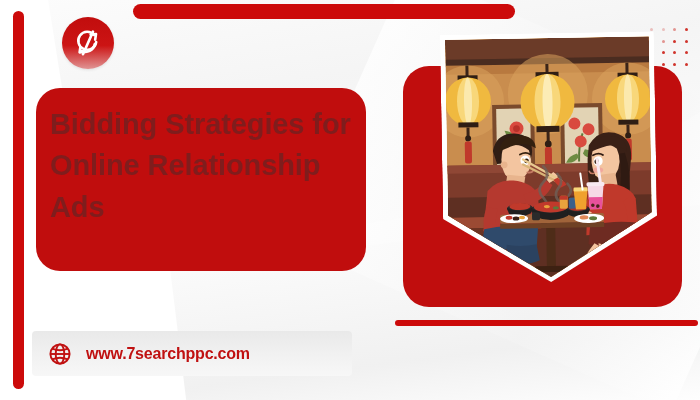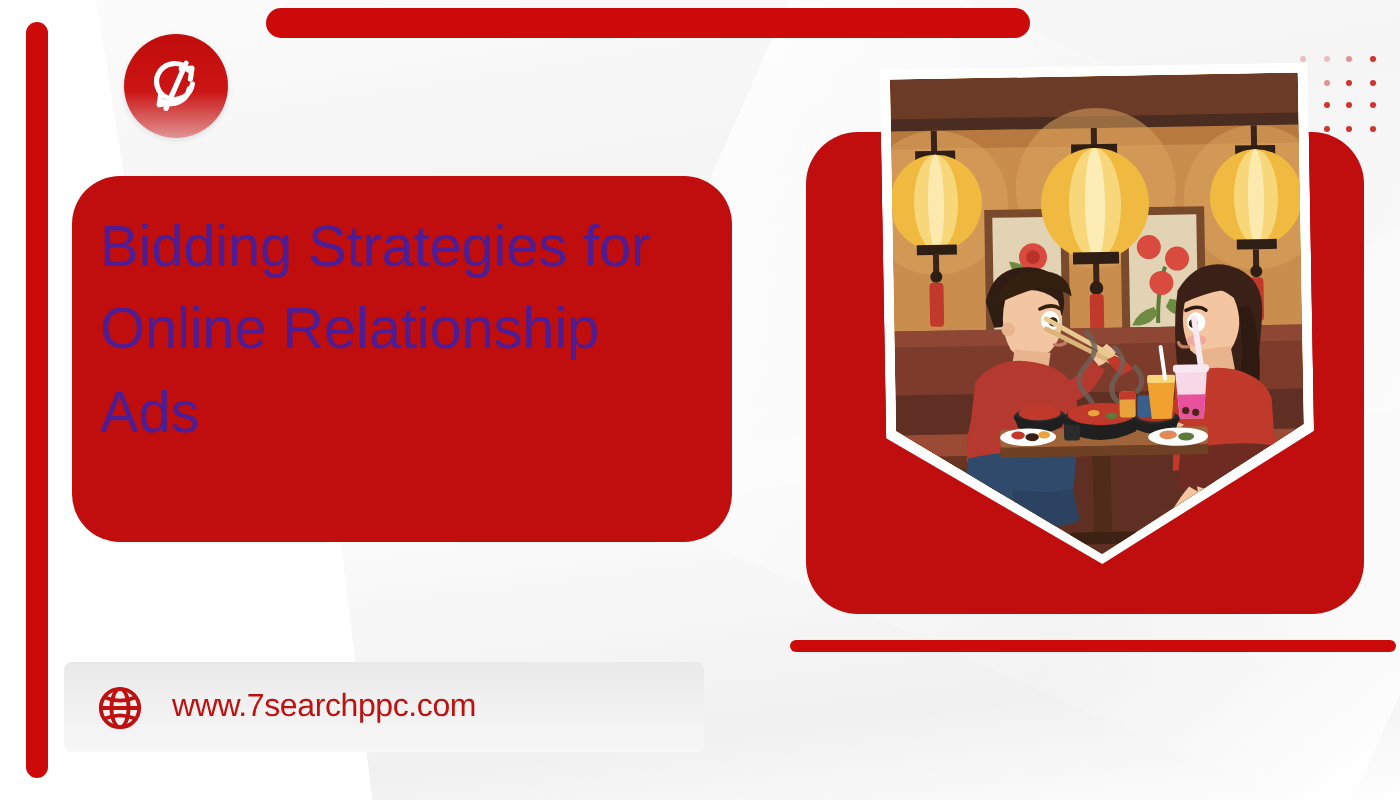"Bidding Strategies for Online" .headline { color: #4c1d95 -> #7f1d1d; font-weight: normal -> bold }
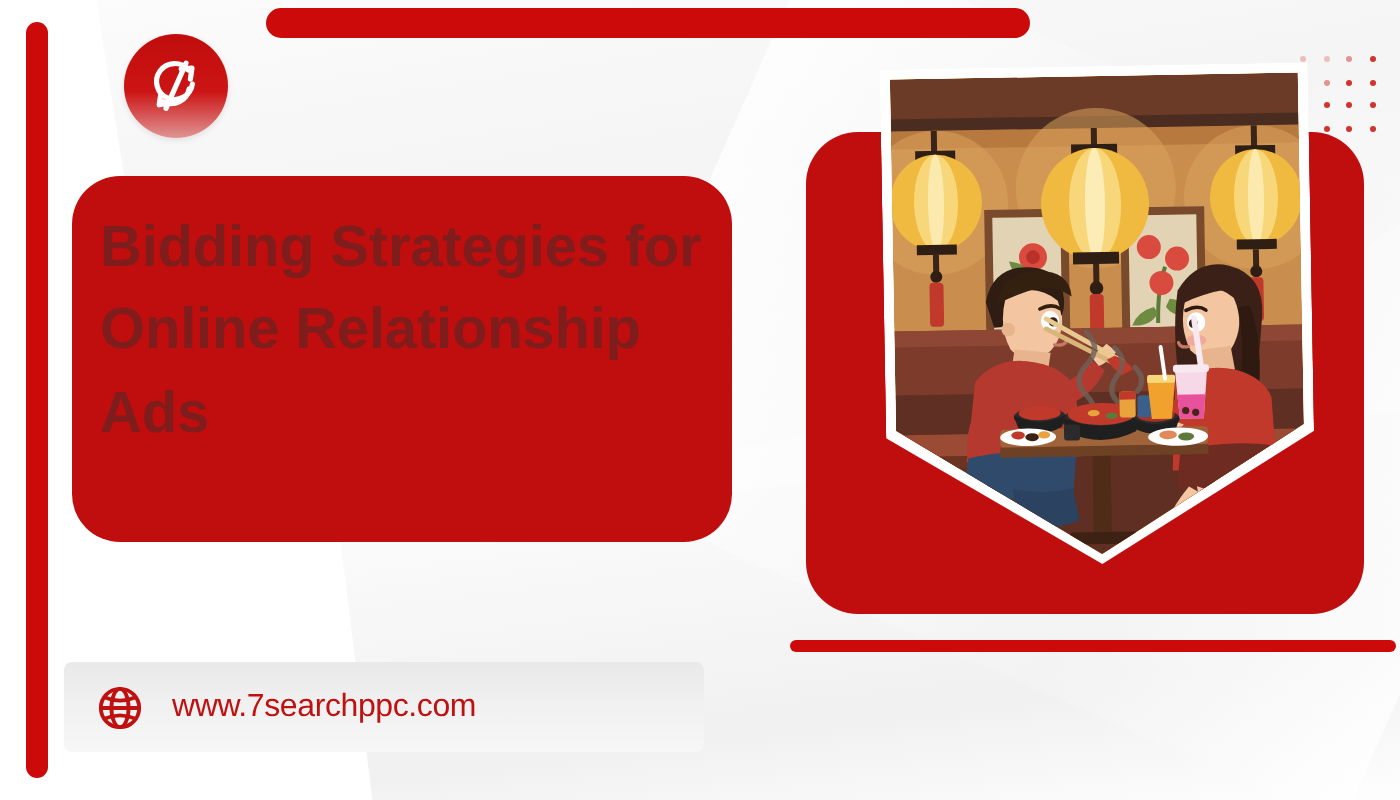"www.7searchppc.com" .url-text { font-weight: normal -> bold }
